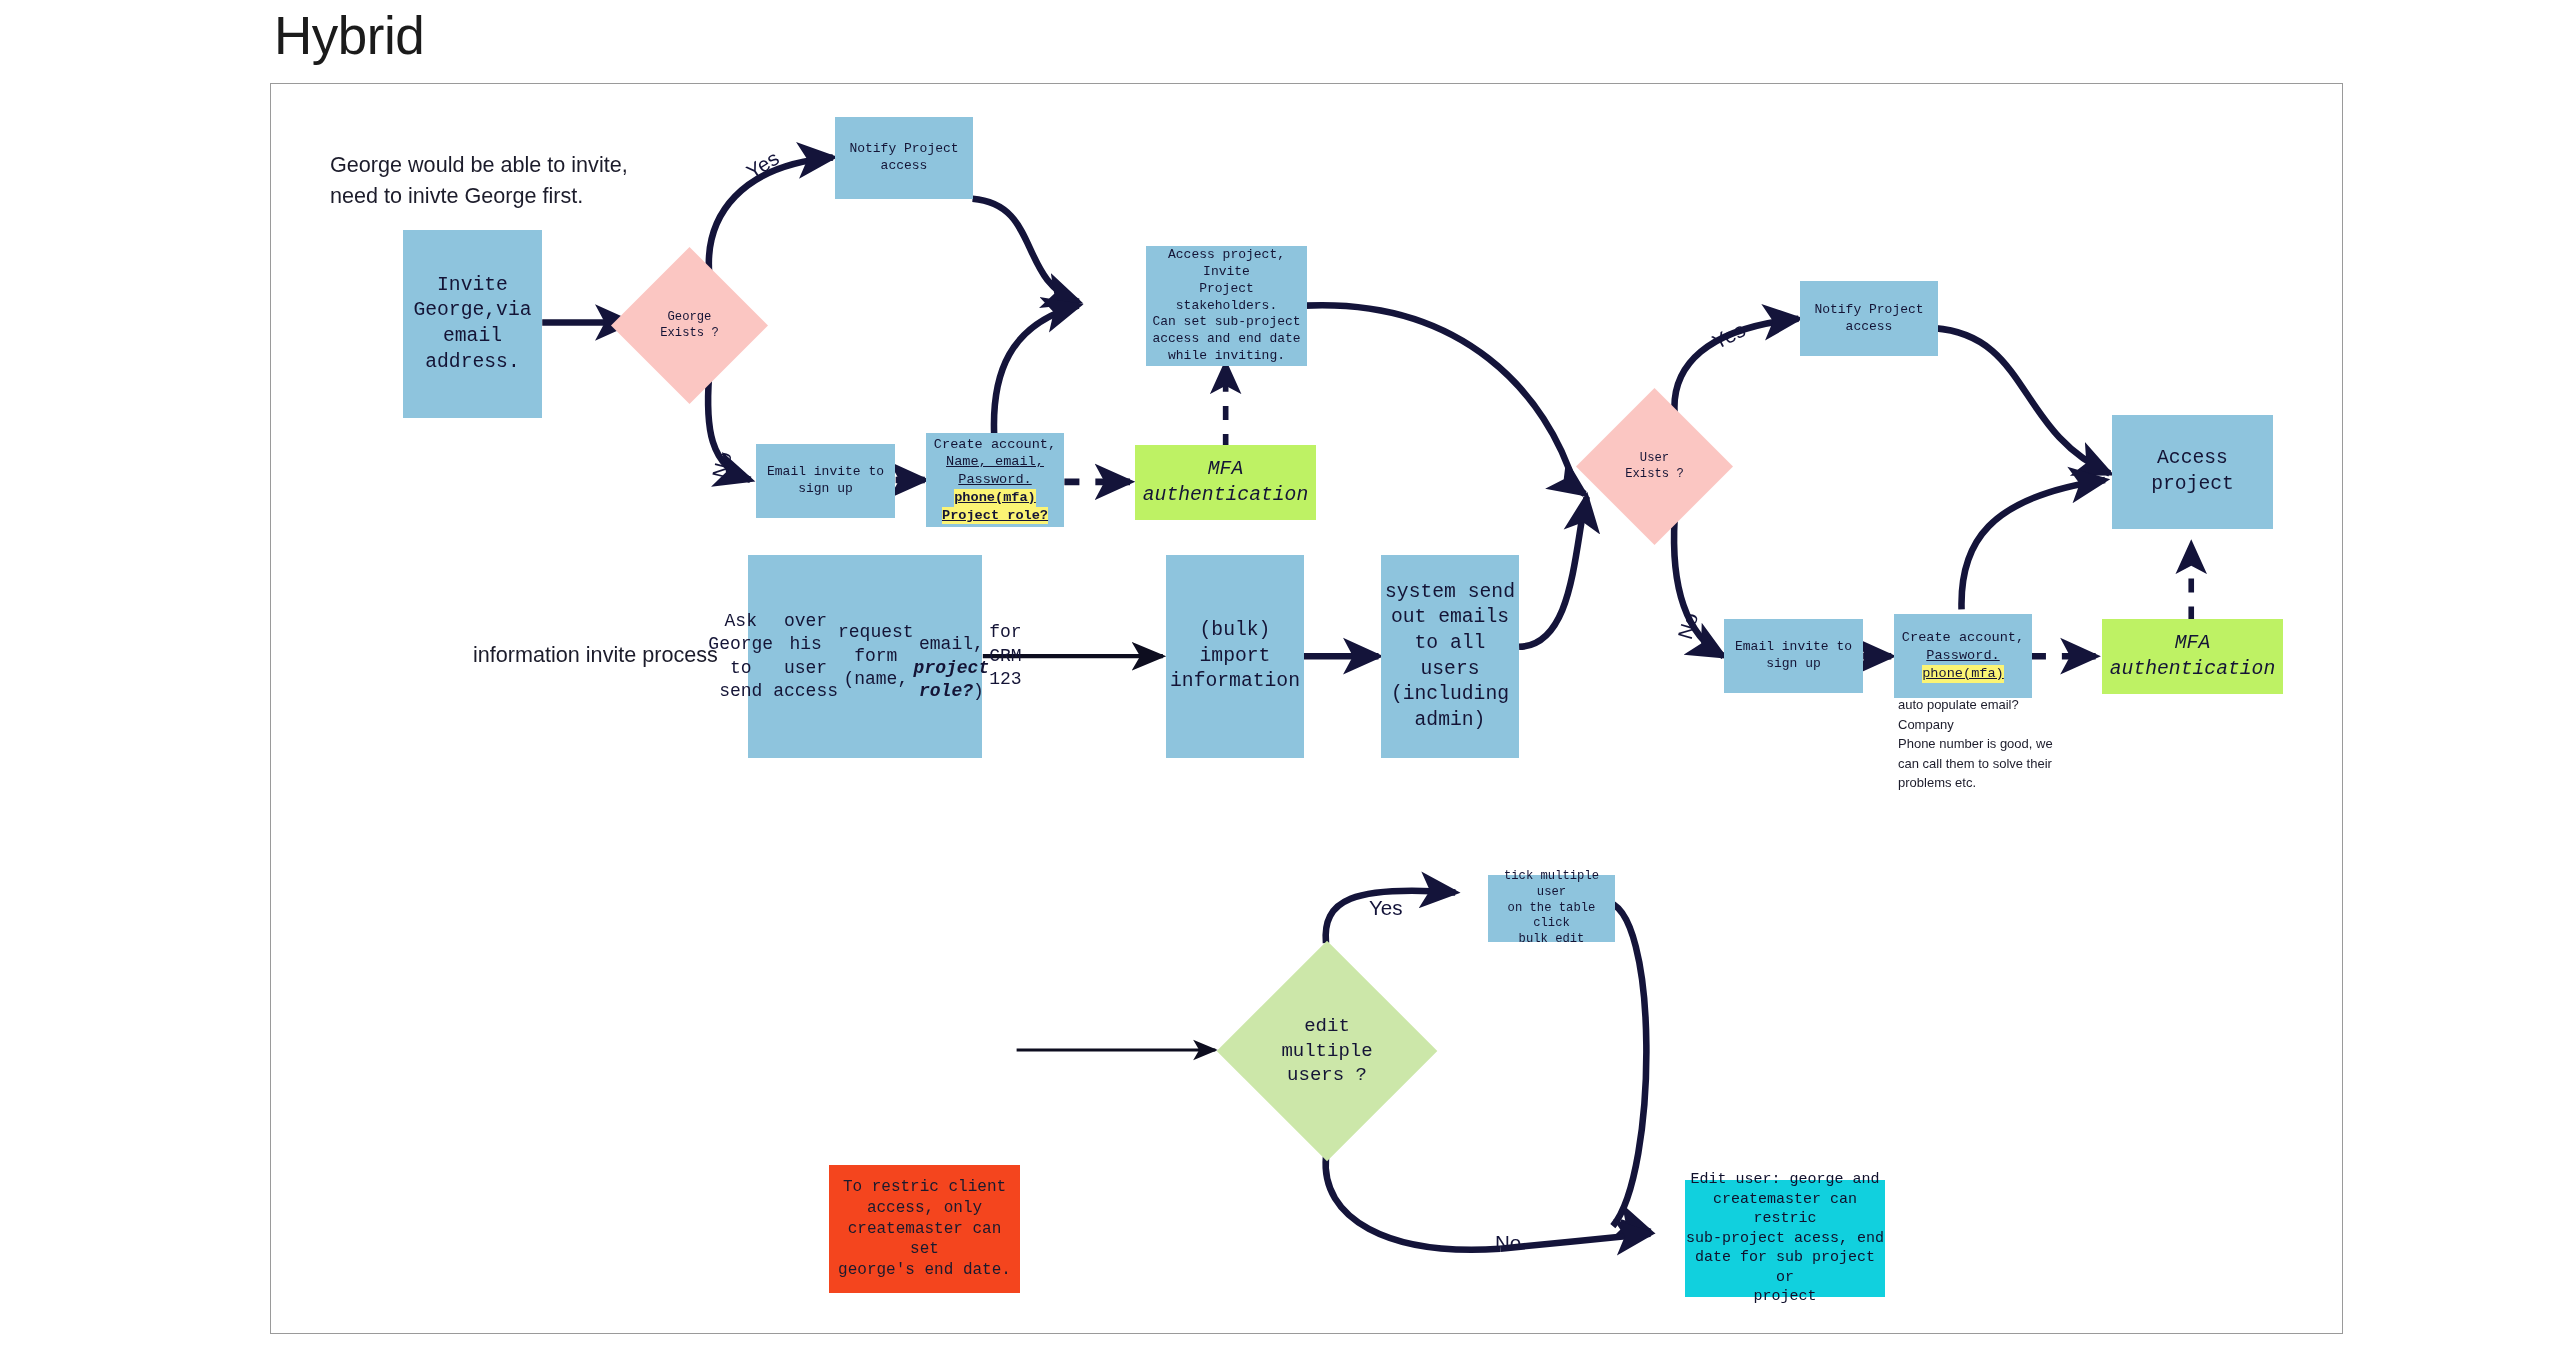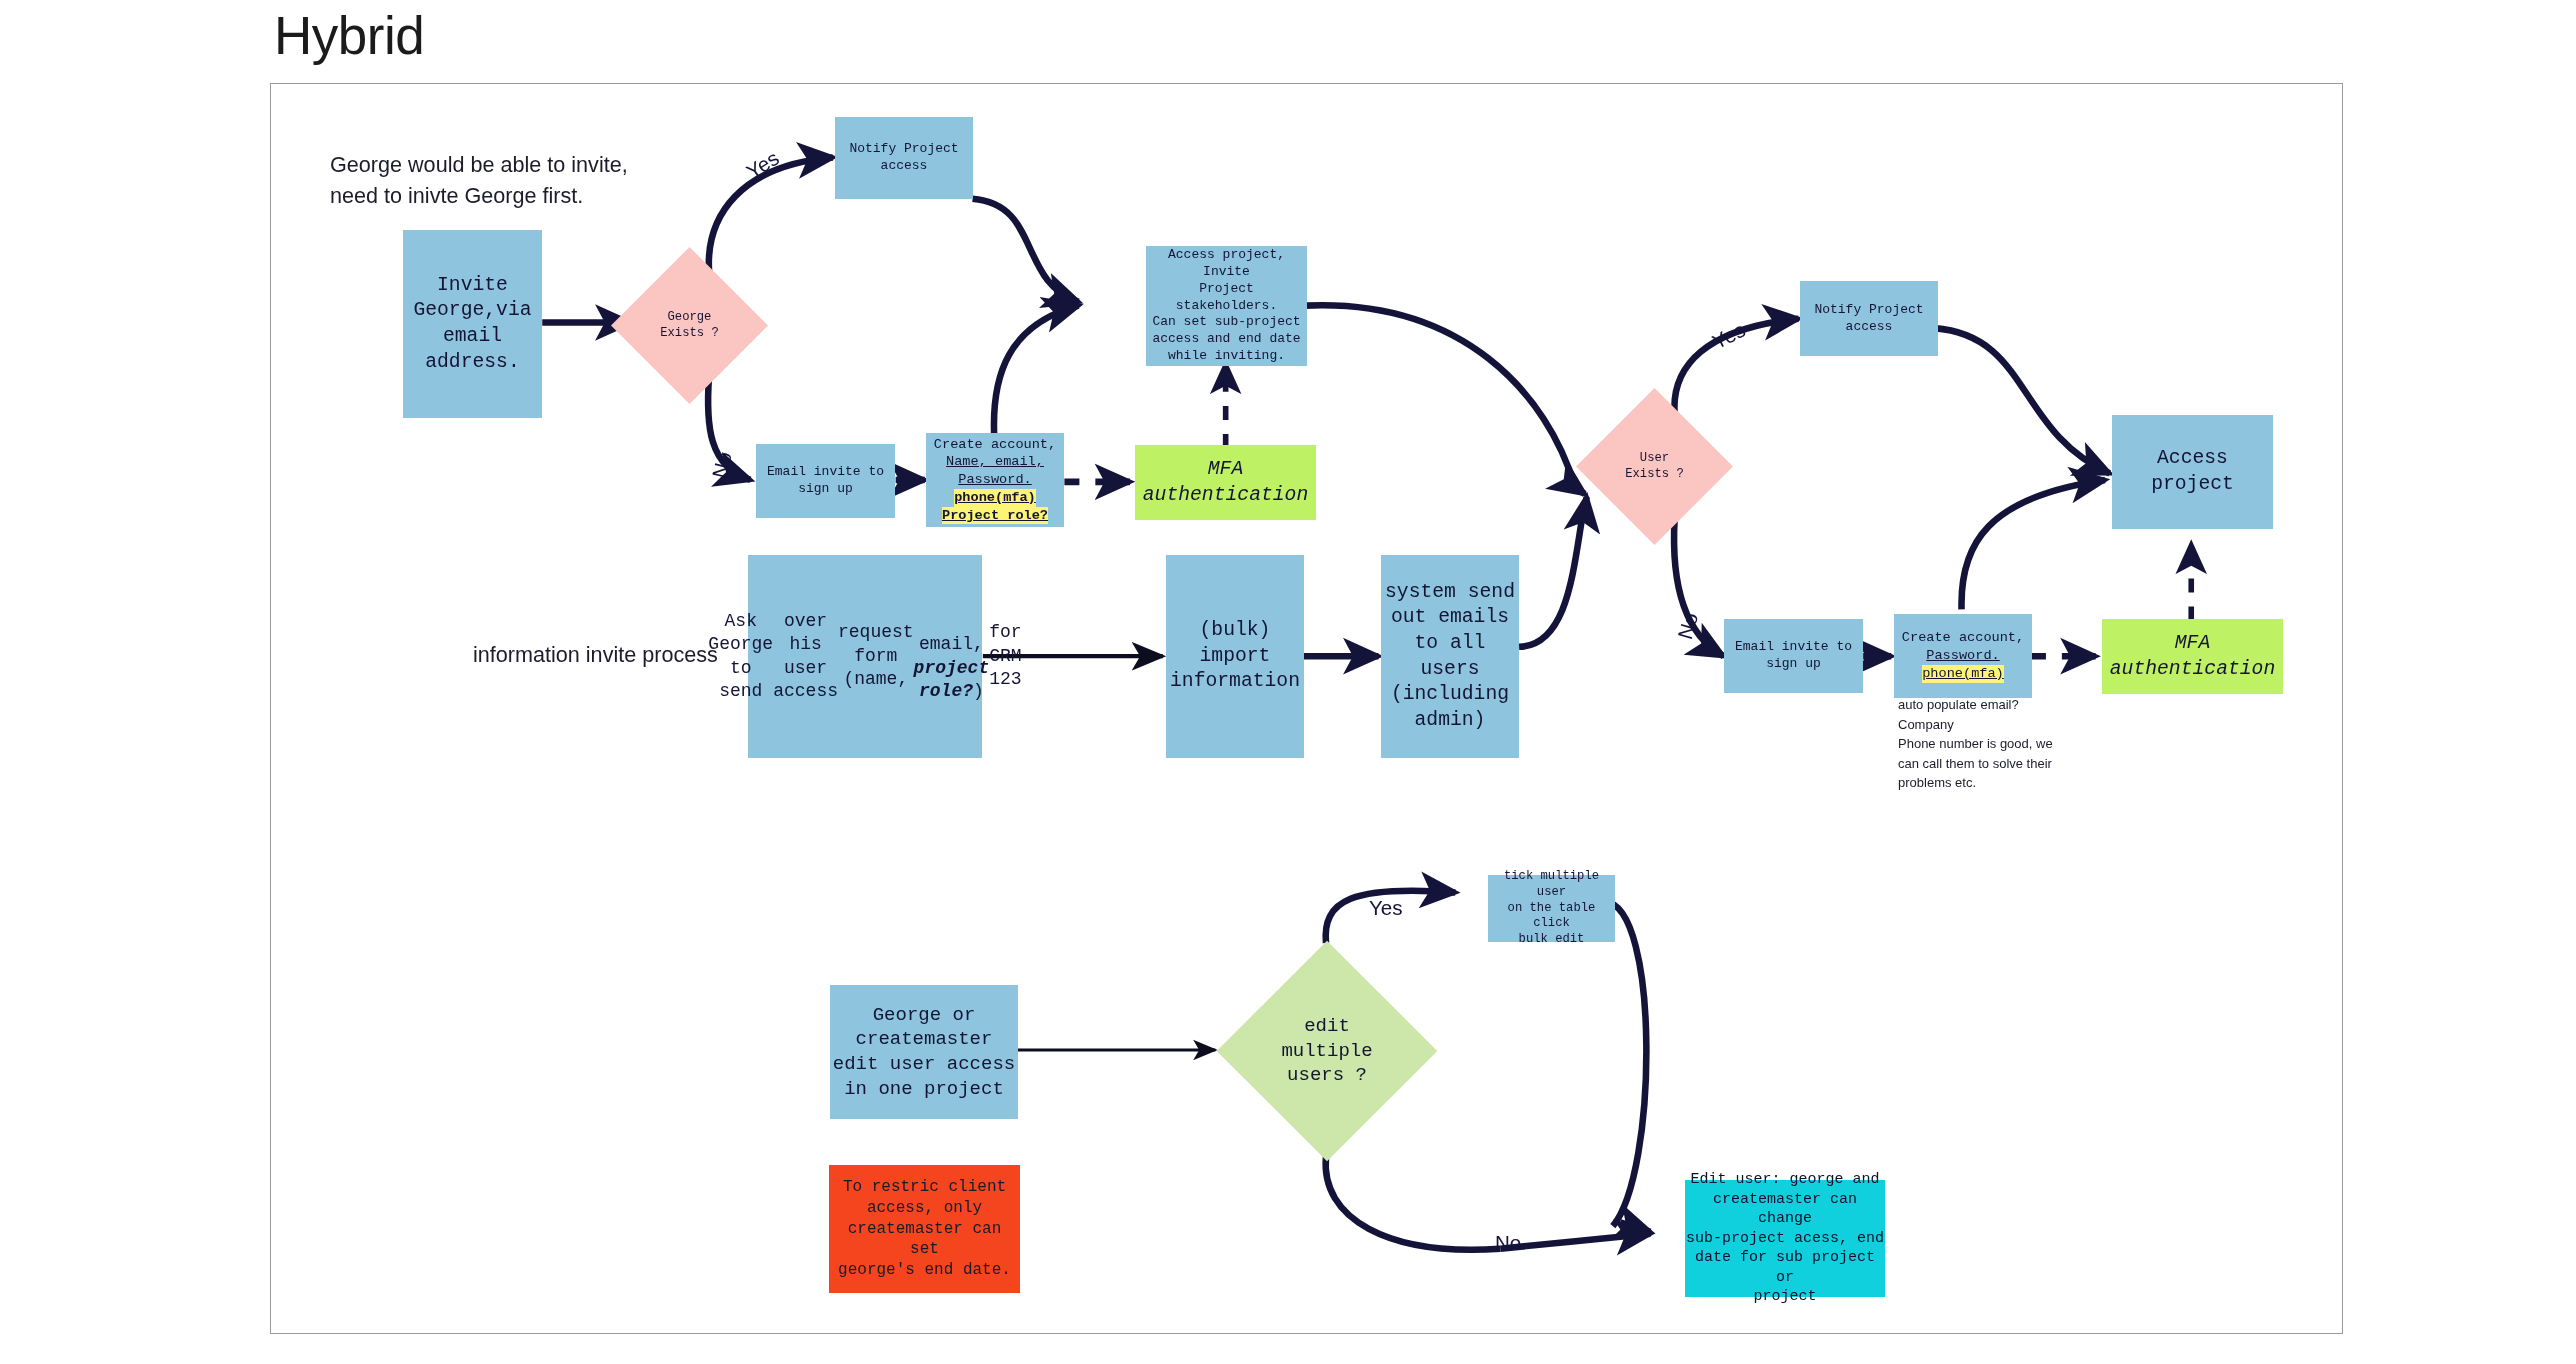"George or" div.node { html: <div>George or createmaster edit user access in one project</div> -> none }
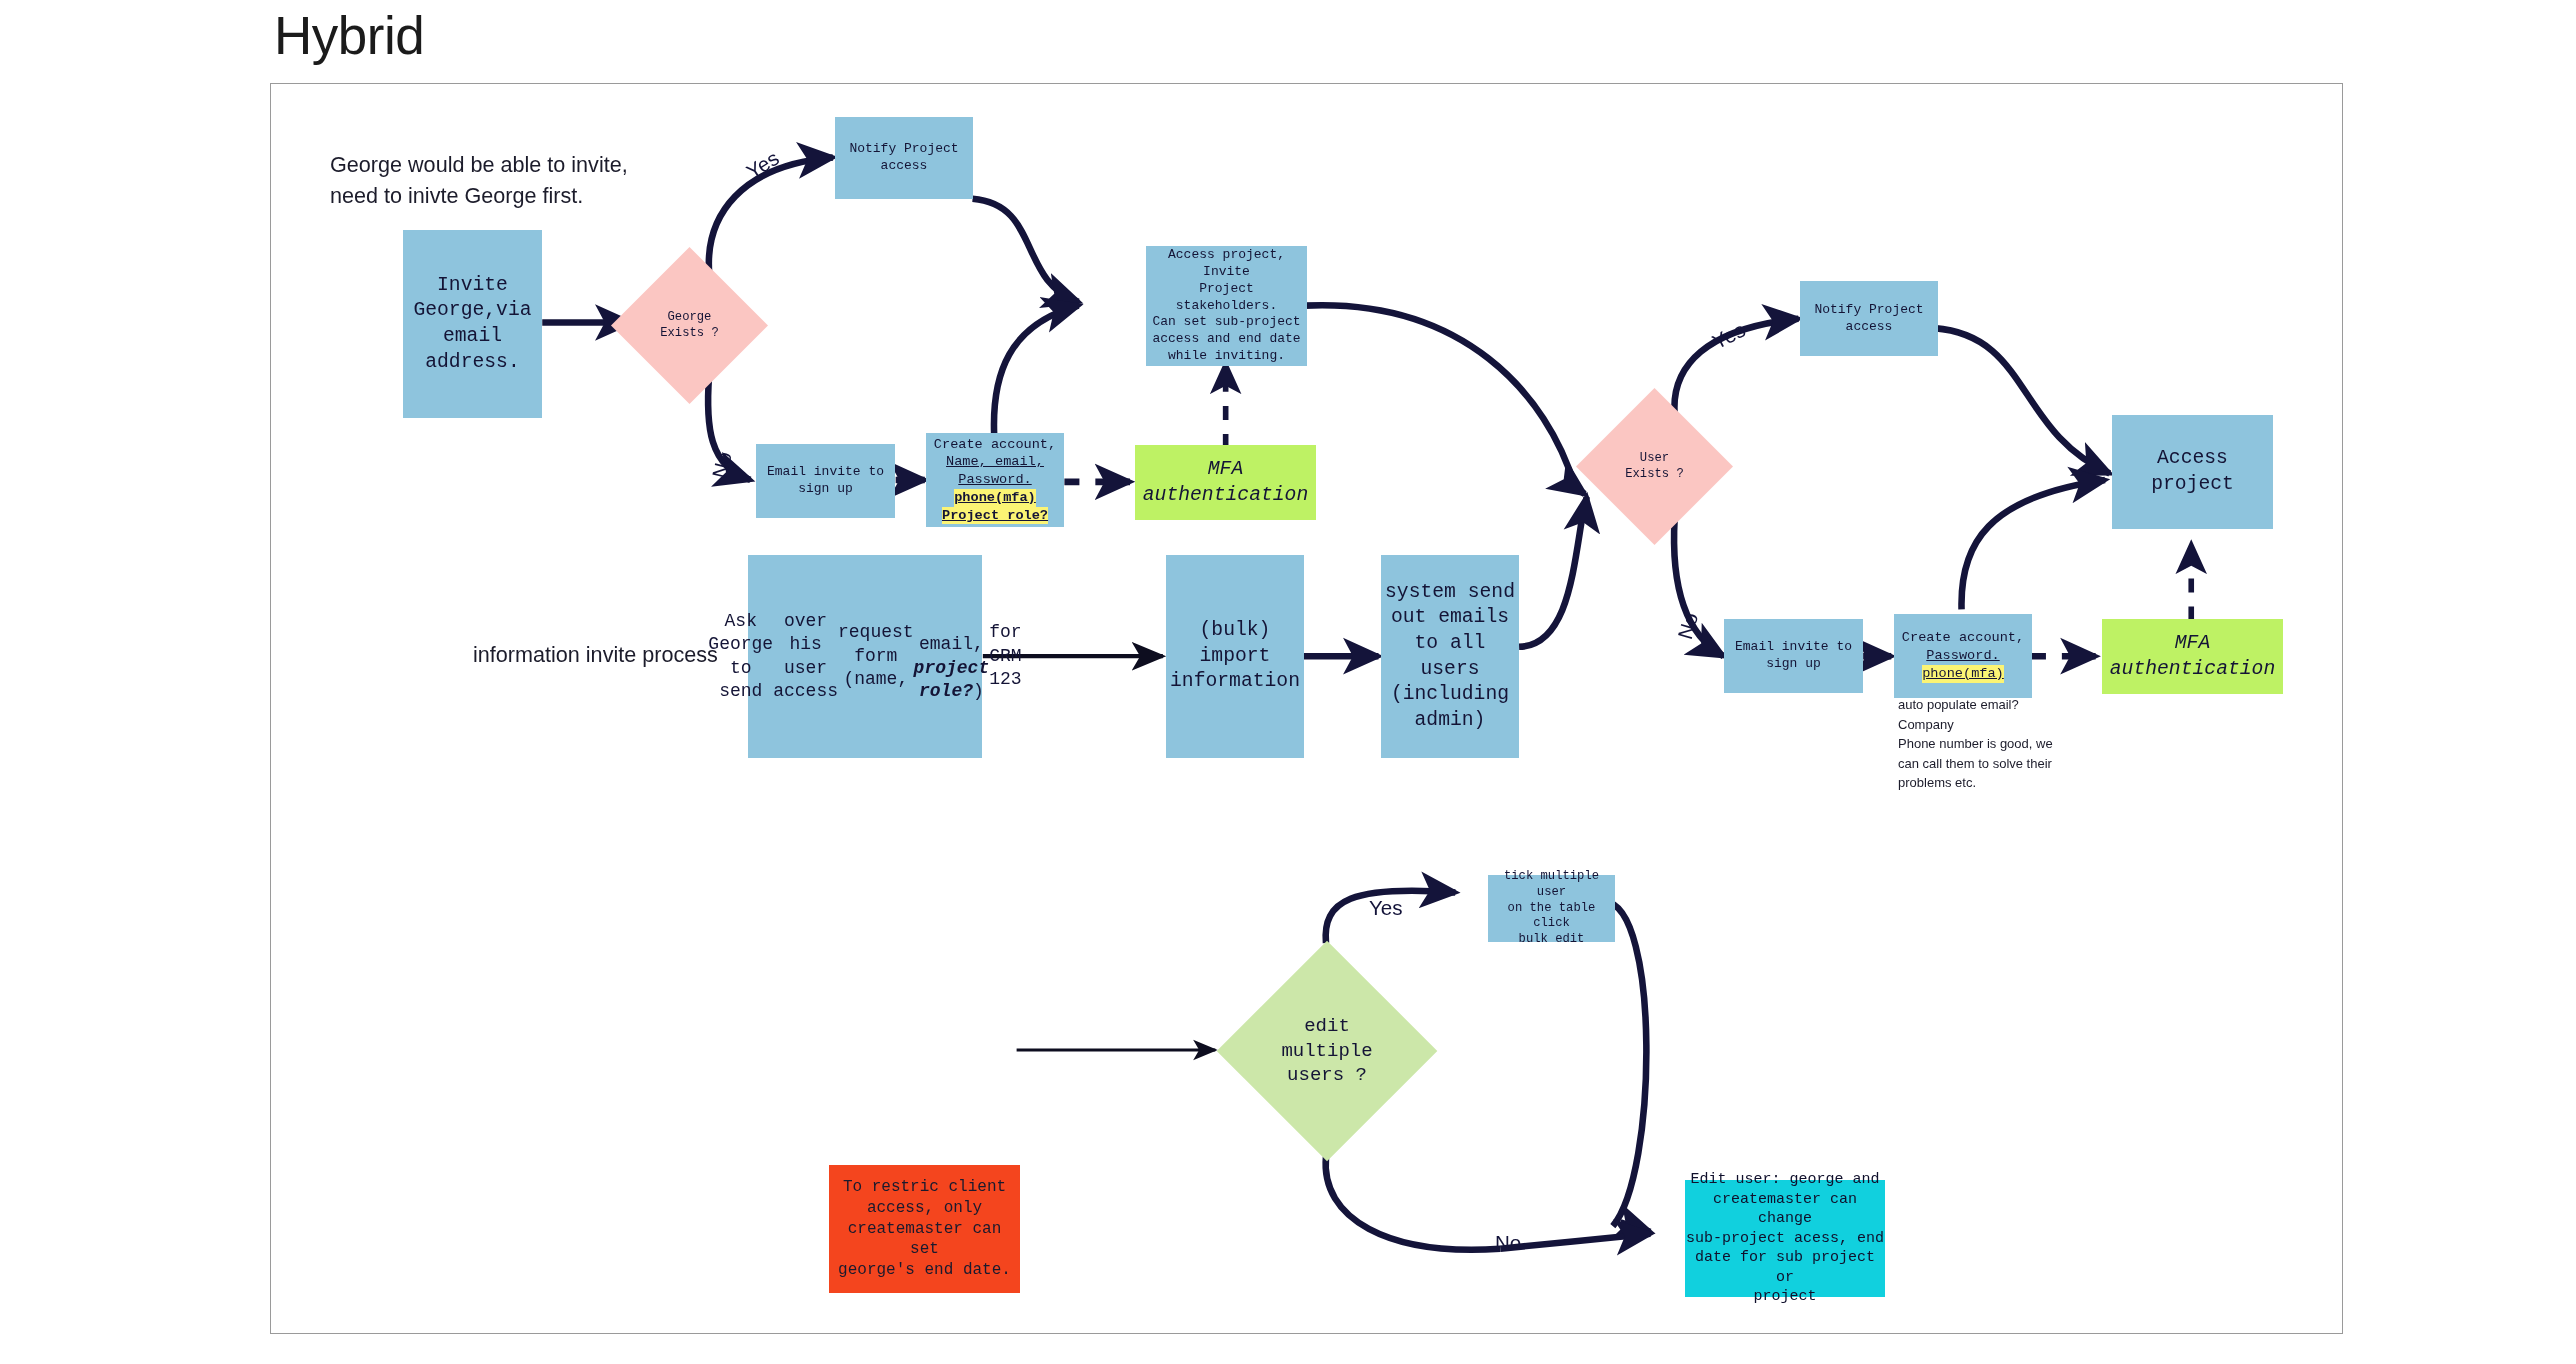"Edit user: george and" div.node { text: change -> restric }
